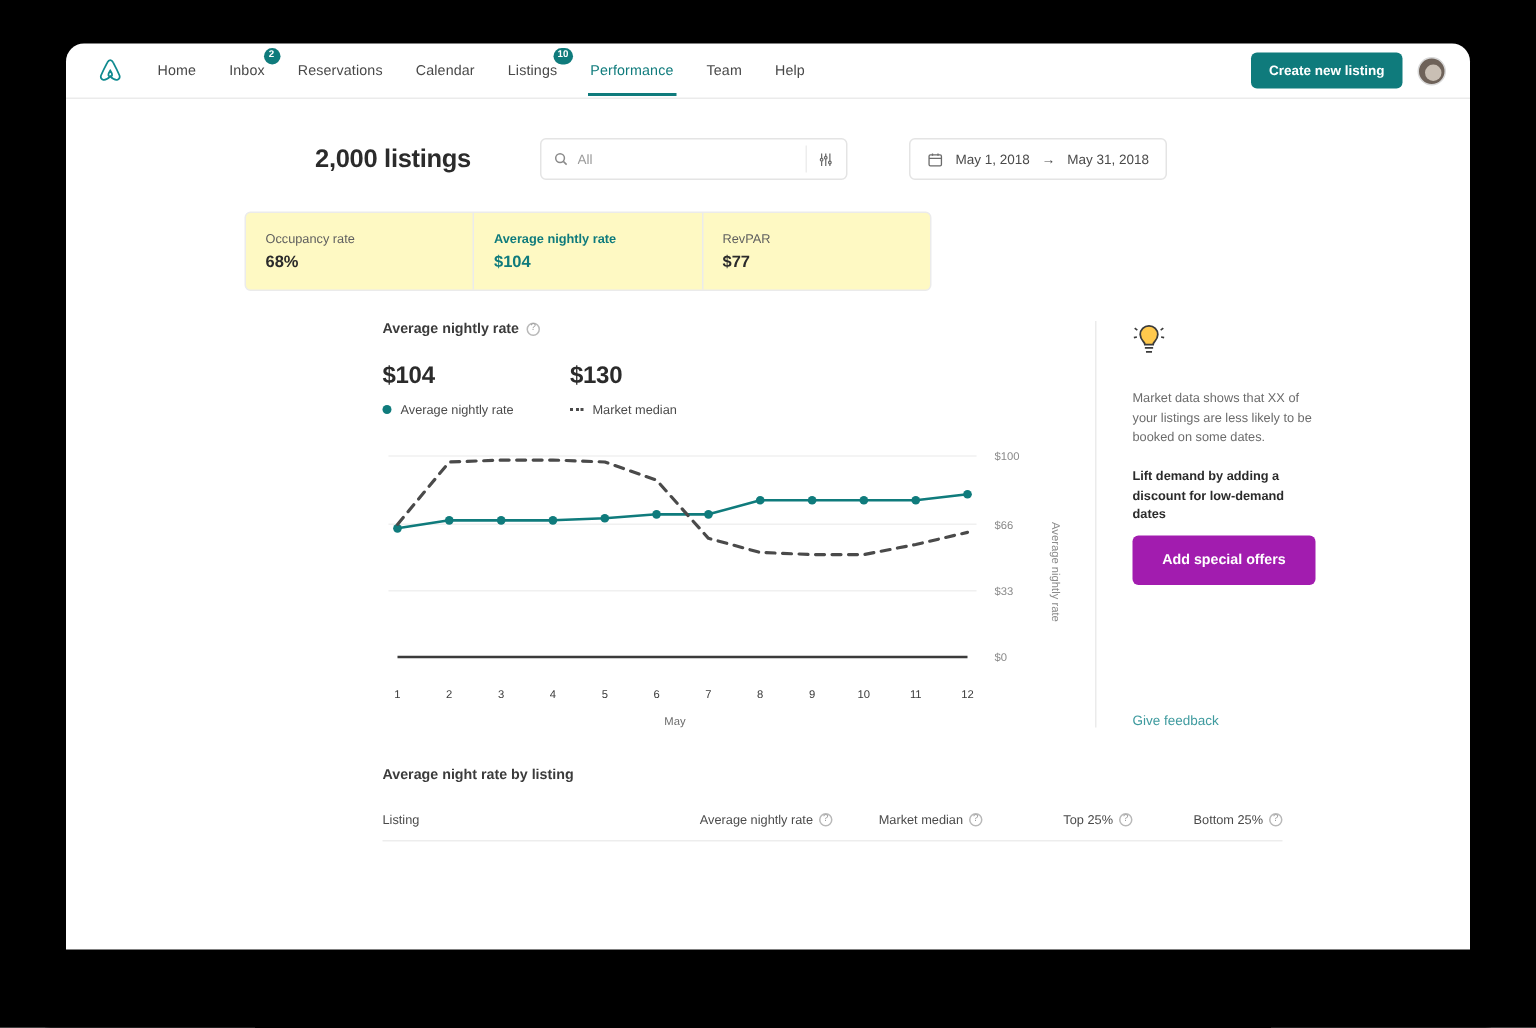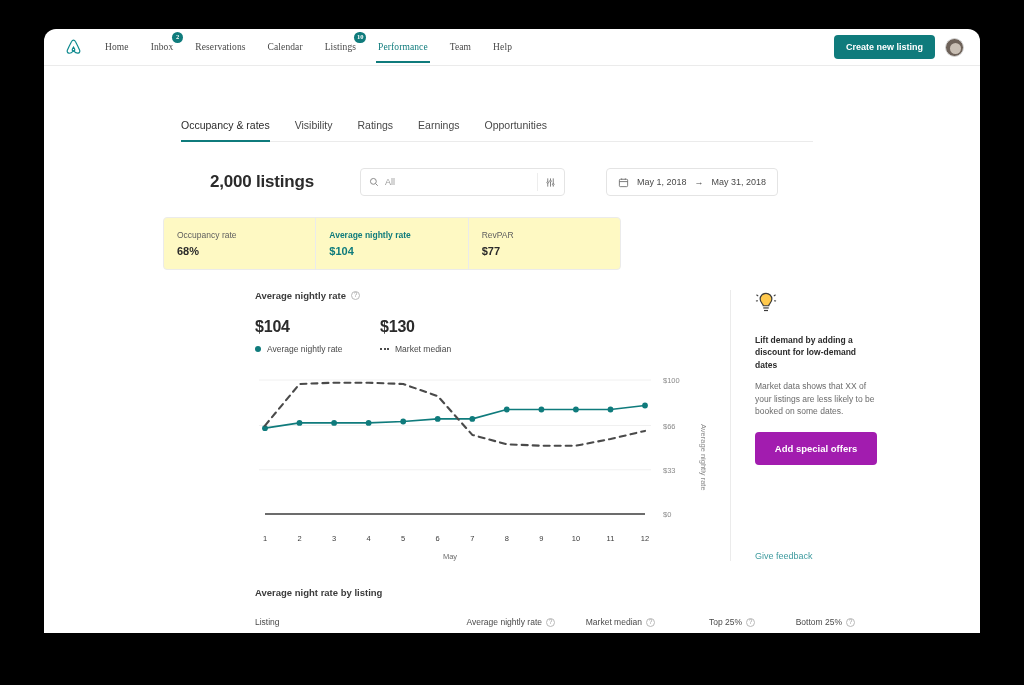"Home" .nav-item { font-family: Liberation Serif, serif -> none }
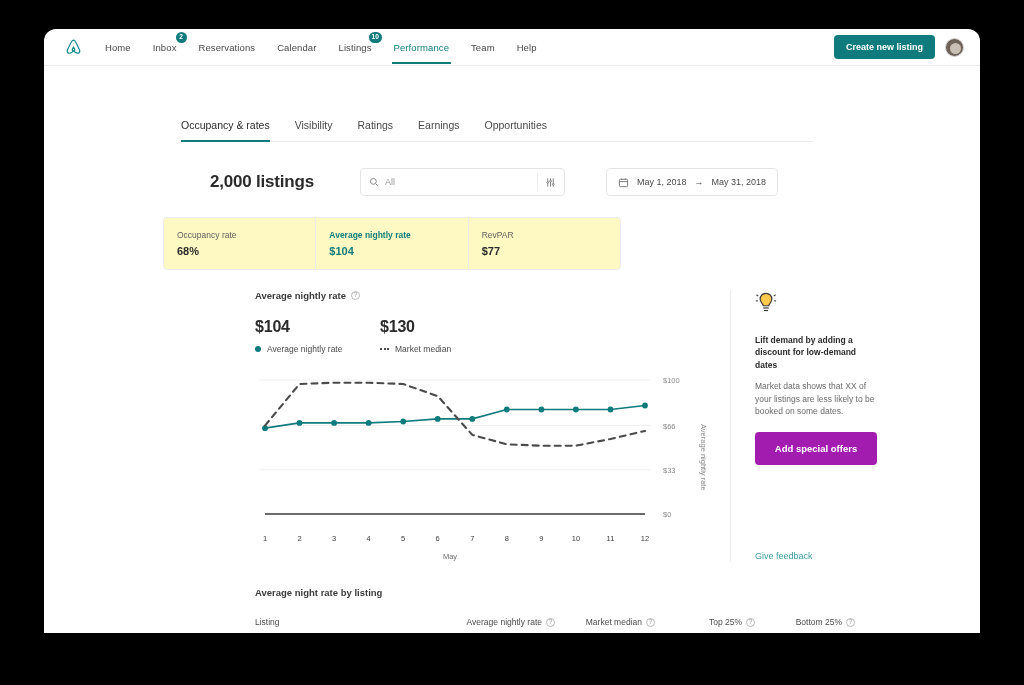"Occupancy & rates" div { html: <div> <div> <span>Occupancy &amp; rates</span> </div> <div> <span>Visibility</span> </div> <div> <span>Ratings</span> </div> <div> <span>Earnings</span> </div> <div> <span>Opportunities</span> </div> </div> -> none }
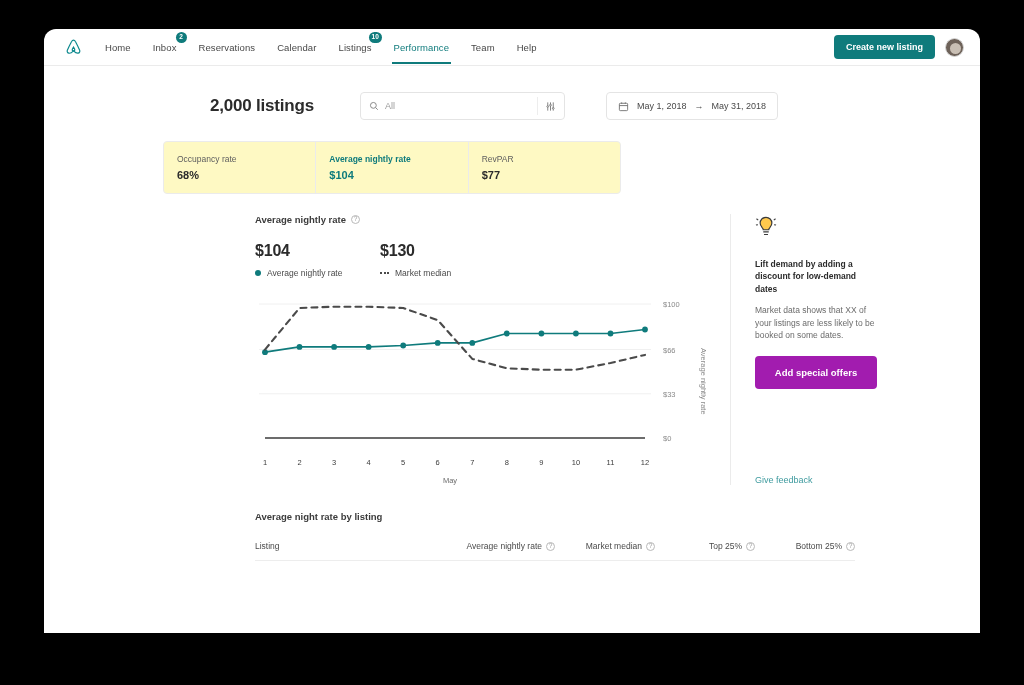"Lift demand by adding a" div { order: before "Market data shows that XX" -> after "Market data shows that XX" }
